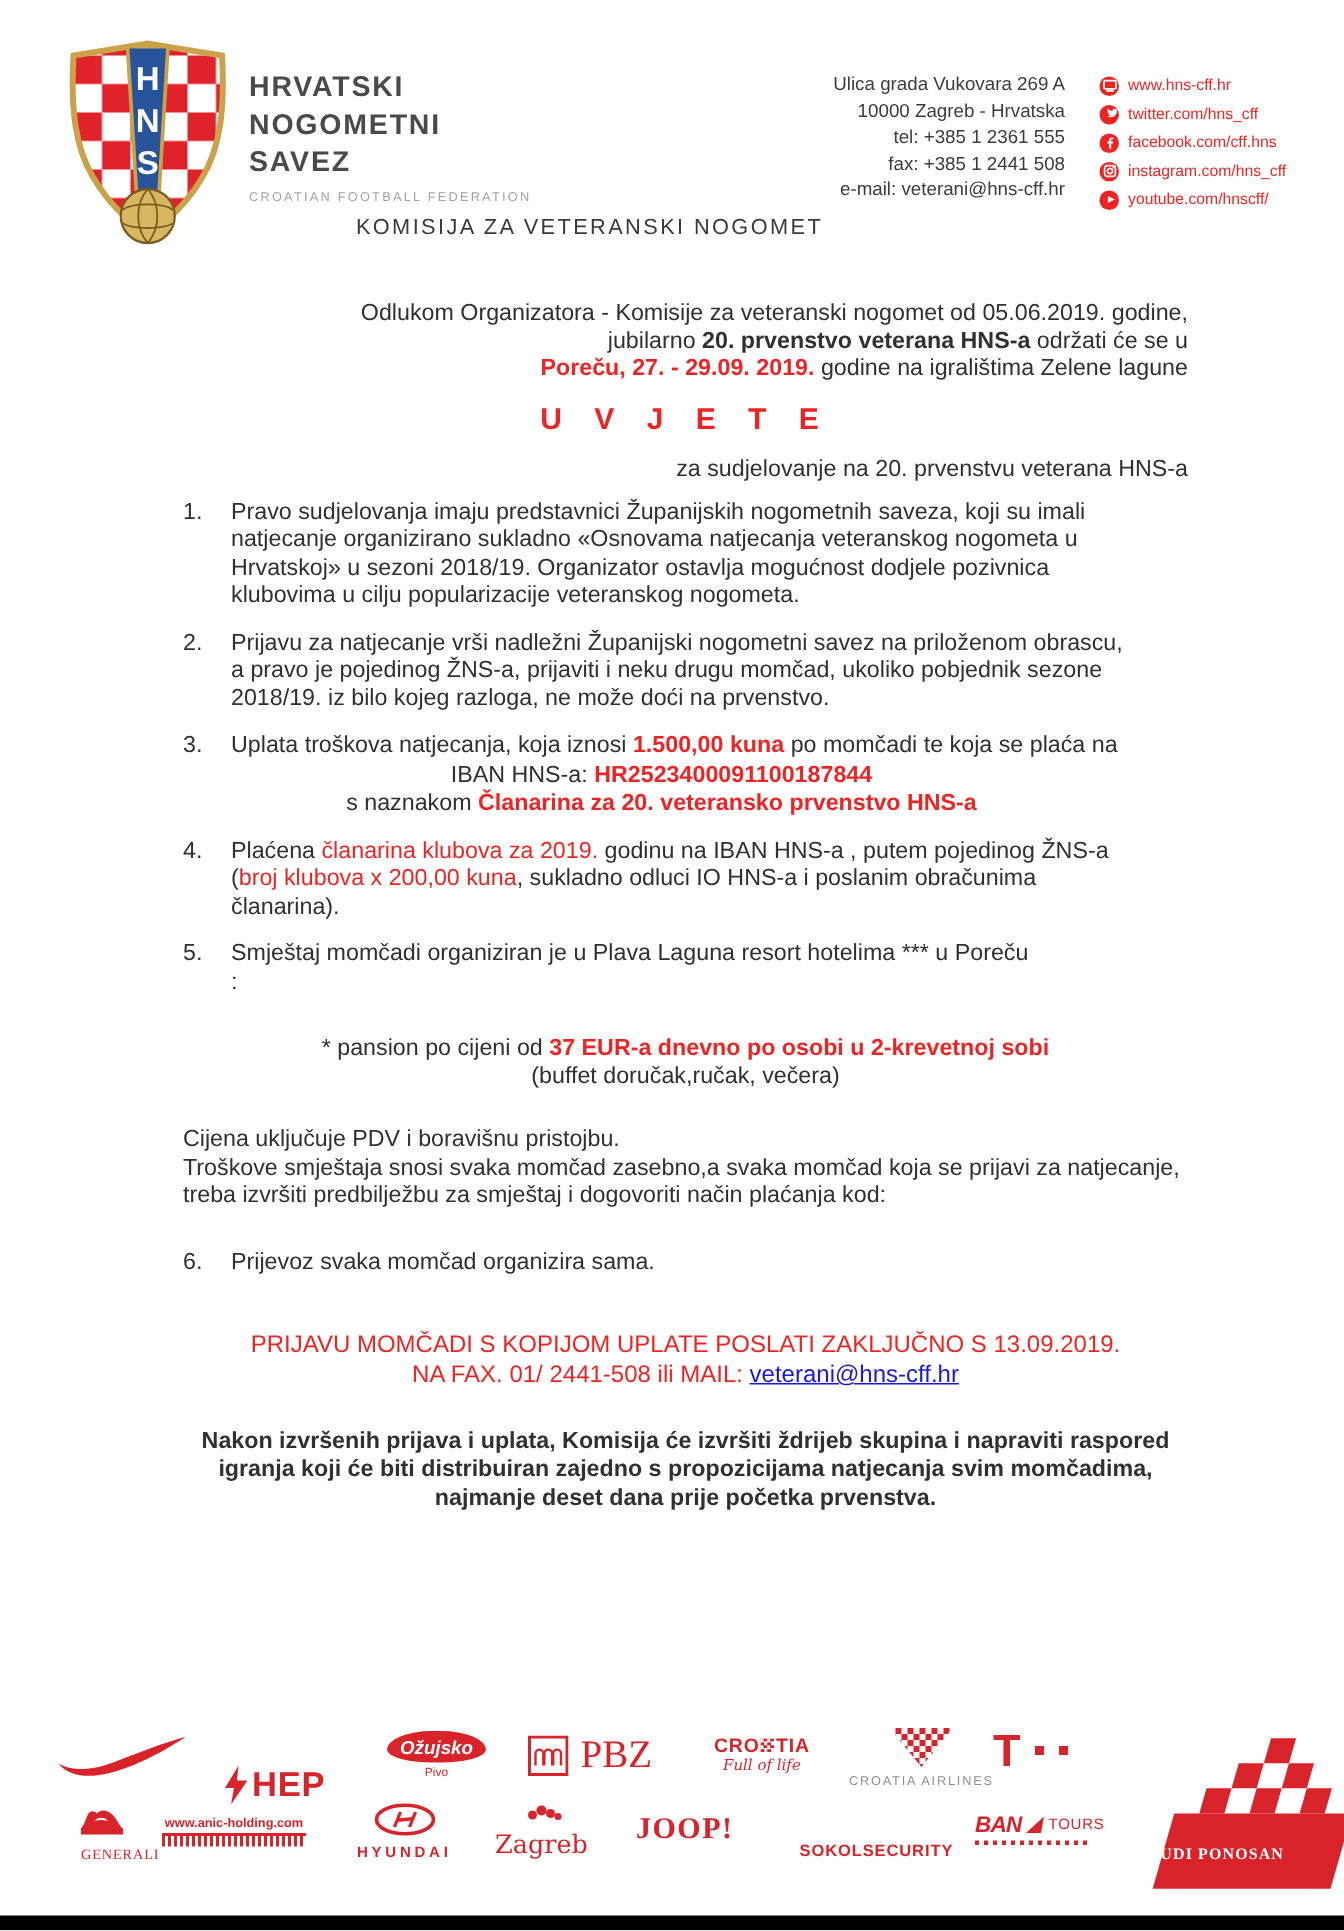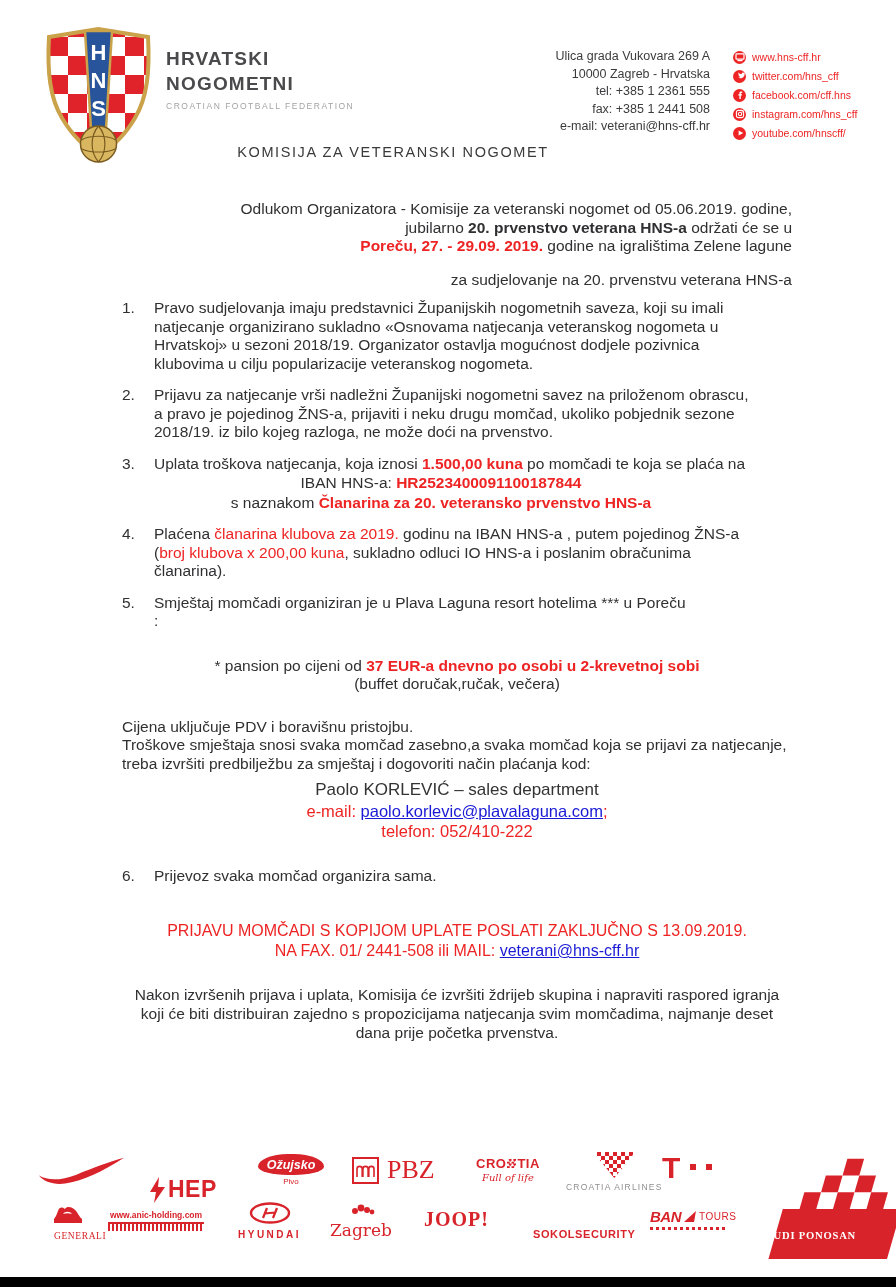"SAVEZ" div.brand-line { html: none -> <div>SAVEZ</div> }
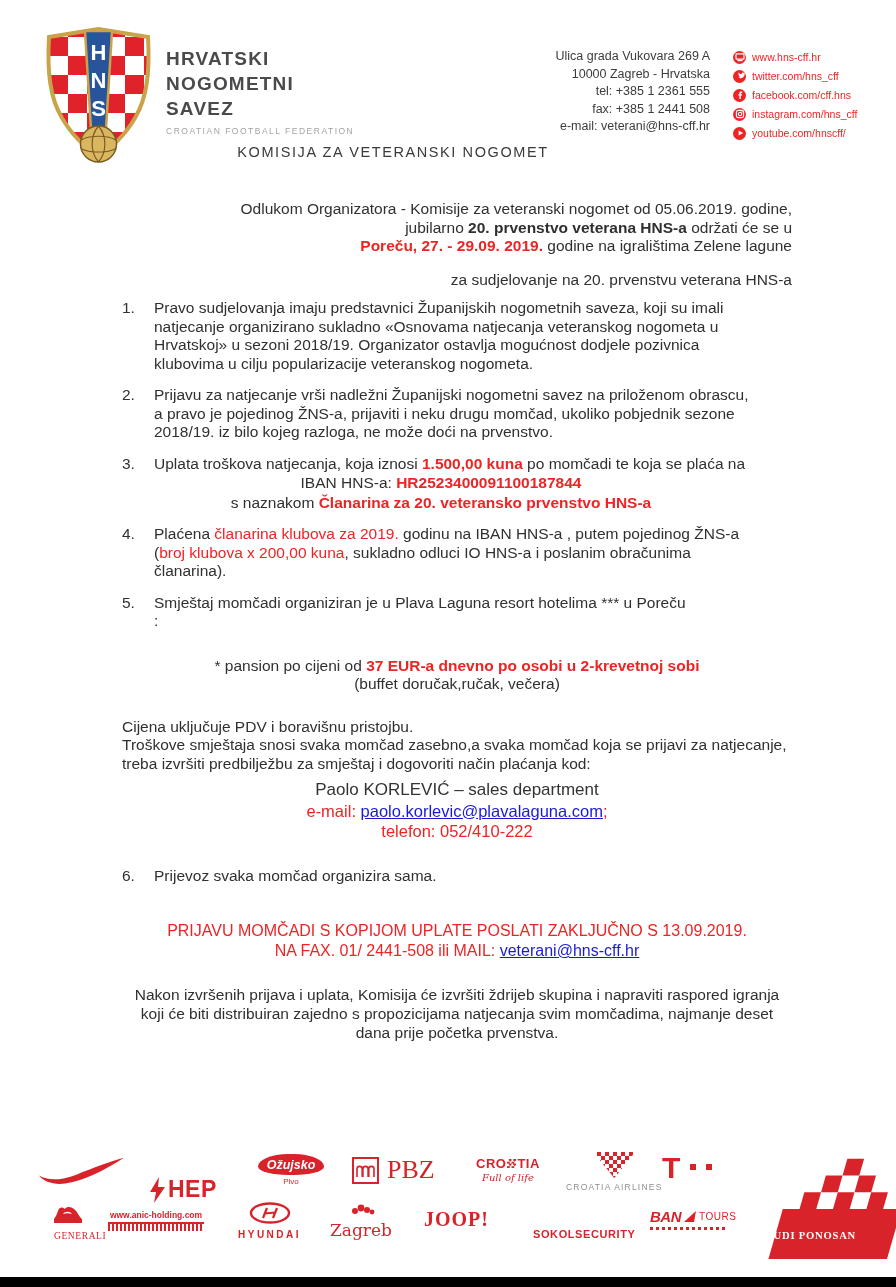"U V J E T" div.uvjete { html: none -> <div>U V J E T E</div> }
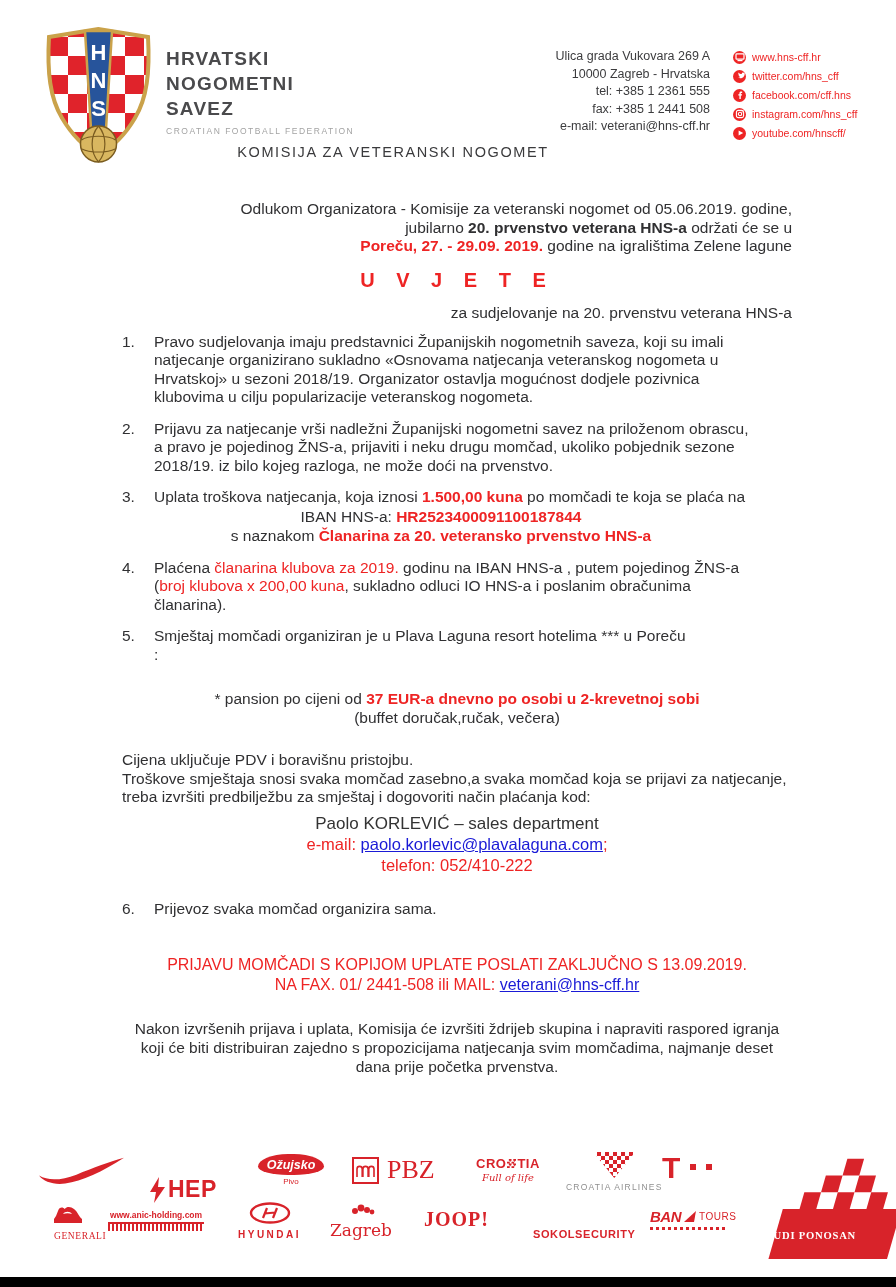"Paolo KORLEVIĆ – sales department" div.person { html: <div> <div>Paolo KORLEVIĆ – sales department</div> <div><span>e-mail: </span><a>paolo.korlevic@plavalaguna.com</a><span>;</span></div> <div>telefon: 052/410-222</div> </div> -> none }
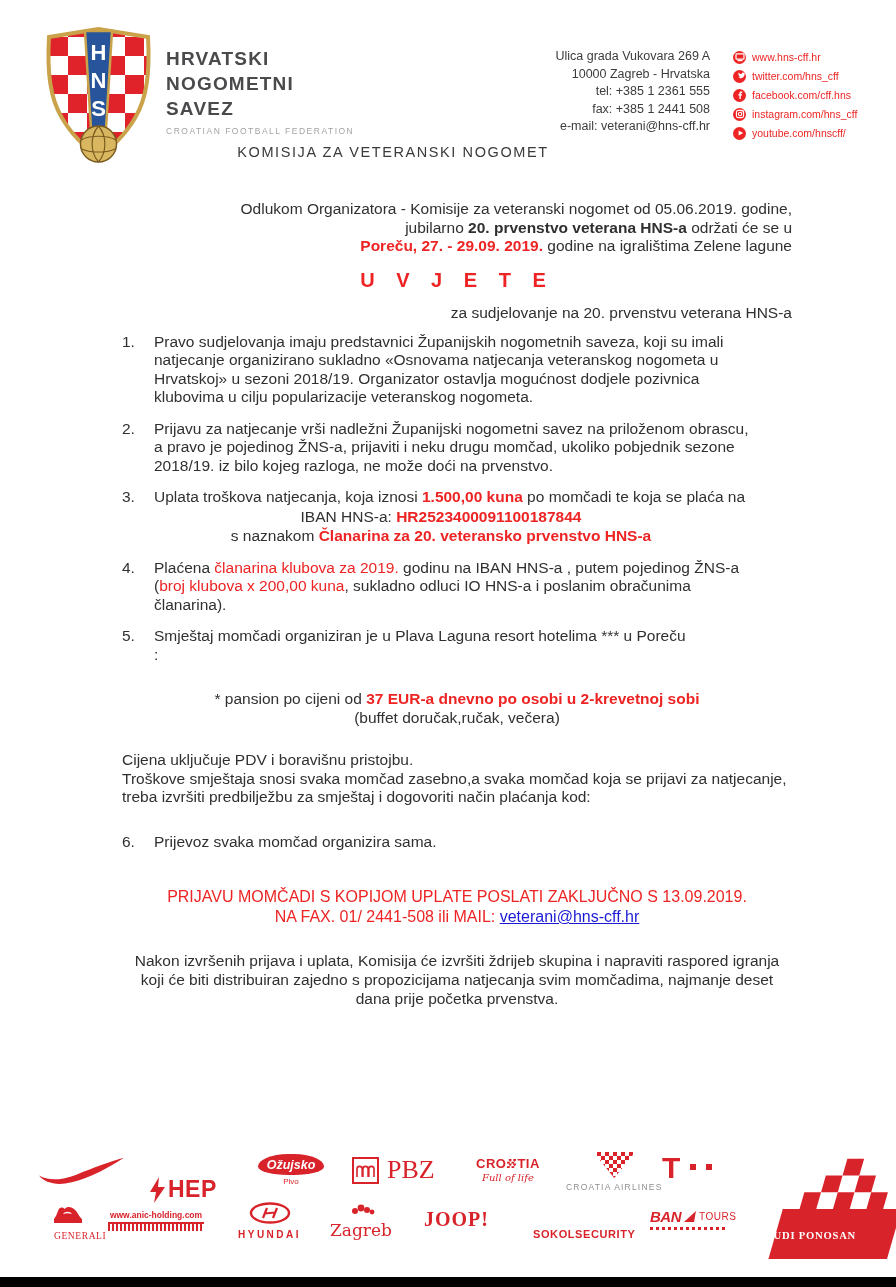"Nakon izvršenih prijava i uplata," .closing { font-weight: 400 -> 700 }
